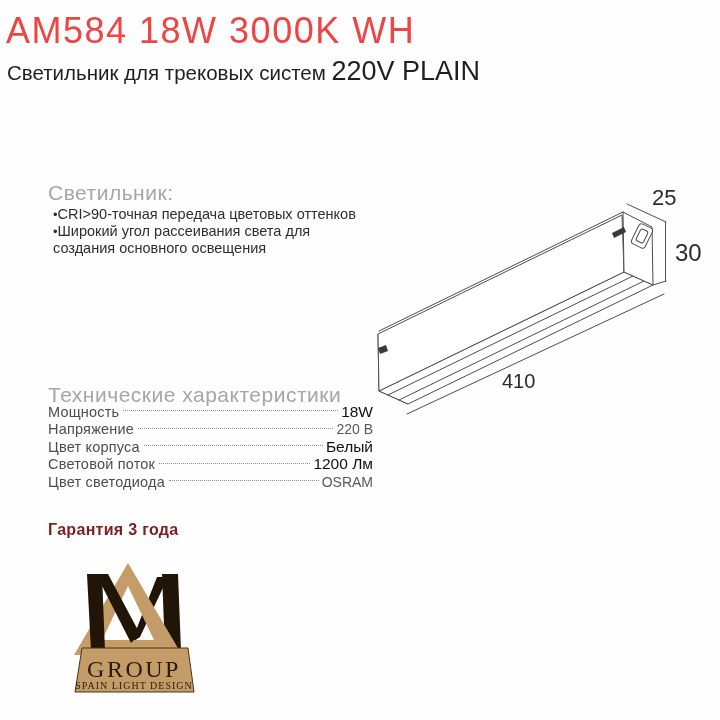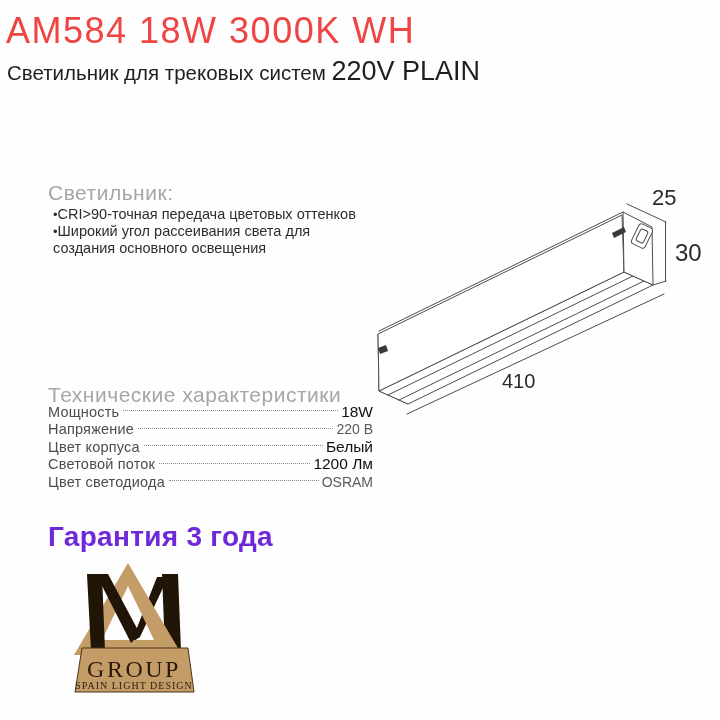"Гарантия 3 года" .warranty { color: #6d28d9 -> #7f1d1d; font-size: 28px -> 16px }
